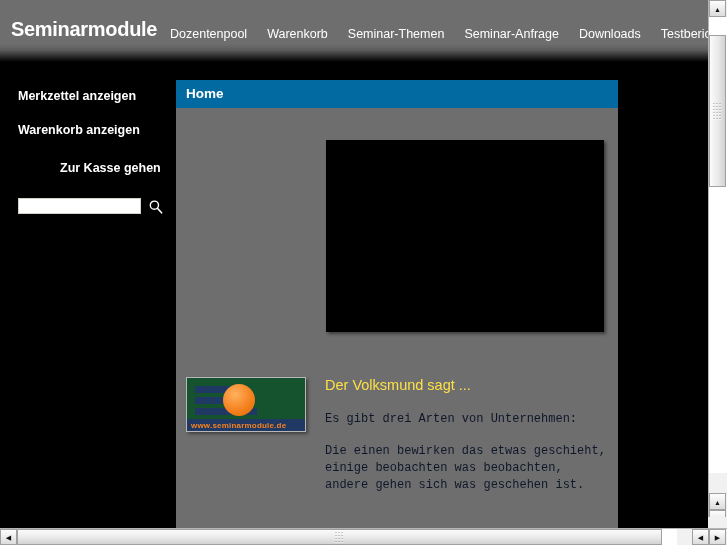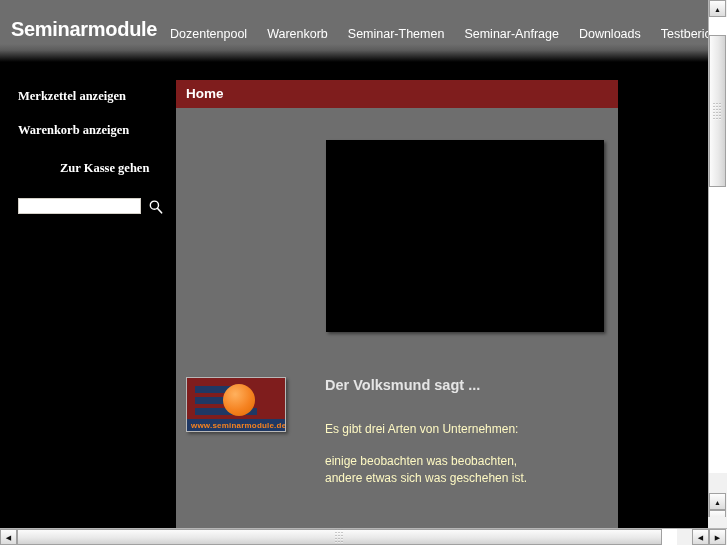"Merkzettel anzeigen" .side-link { font-family: Liberation Serif, serif -> none }
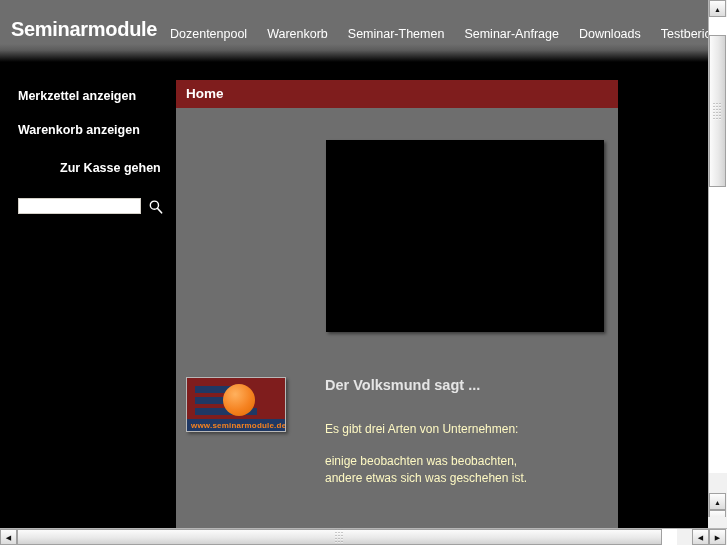"Home" #page-title-bar { background: #7f1d1d -> #0369a1 }
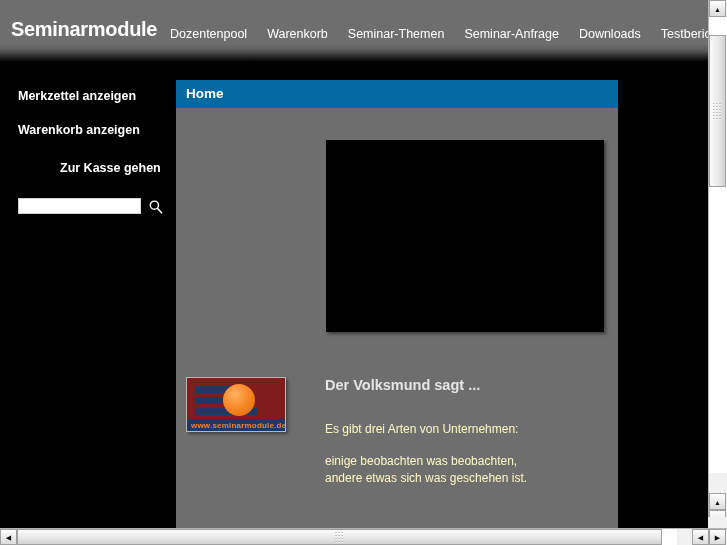"Der Volksmund sagt ..." #quote-heading { color: #e5e5e5 -> #fde047; font-weight: bold -> normal; margin-bottom: 28px -> 18px }
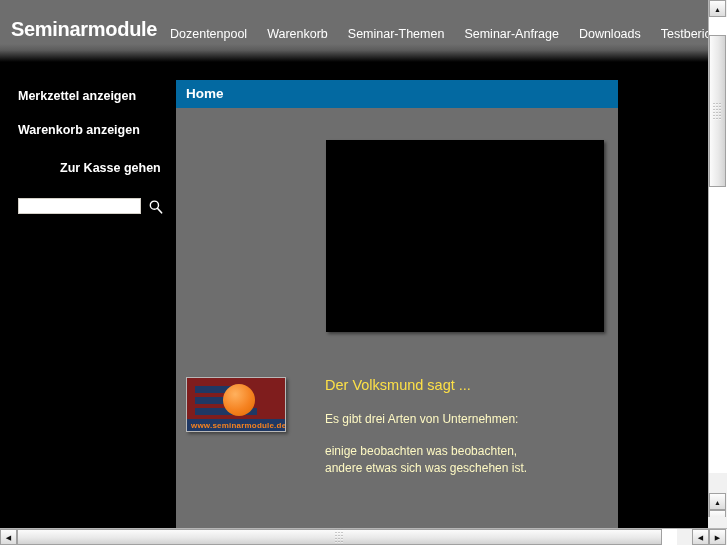"www.seminarmodule.de" #logo-image { background: #7f1d1d -> #14532d; width: 100px -> 120px }
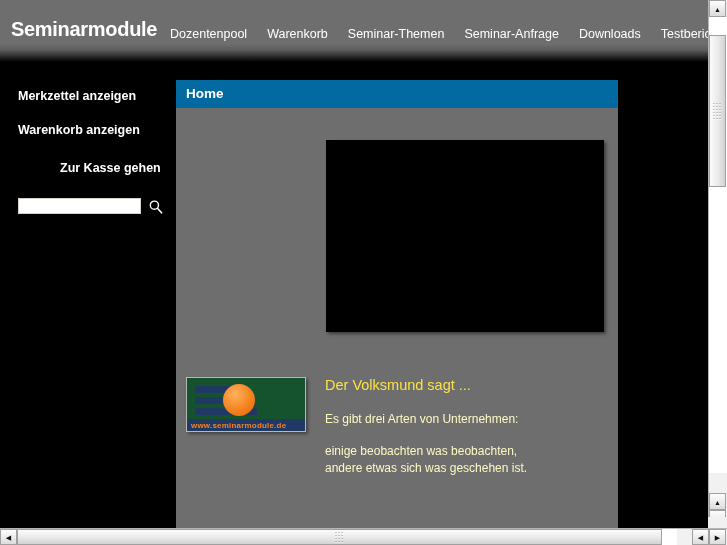"Es gibt drei Arten von" .quote-line { color: #fef9c3 -> #0f172a; font-family: none -> Liberation Mono, monospace }
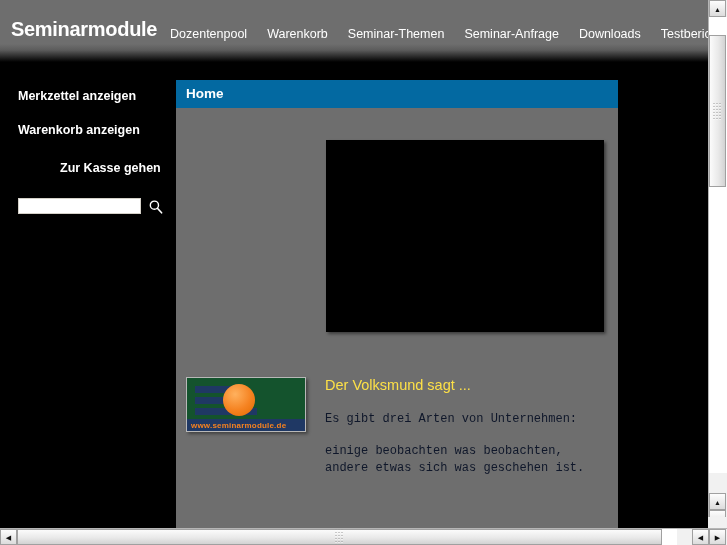"Die einen bewirken das etwas" div.quote-line { html: none -> <div>Die einen bewirken das etwas geschieht,</div> }
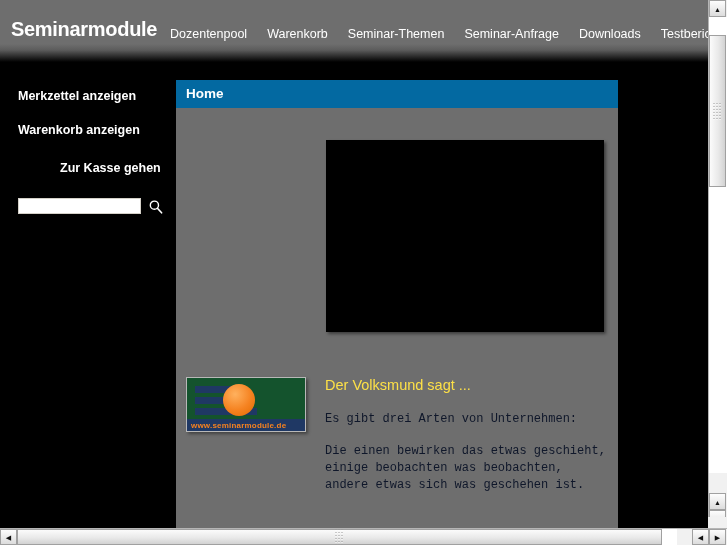"andere etwas sich was geschehen" div.quote-line { text: etwas -> gehen }
